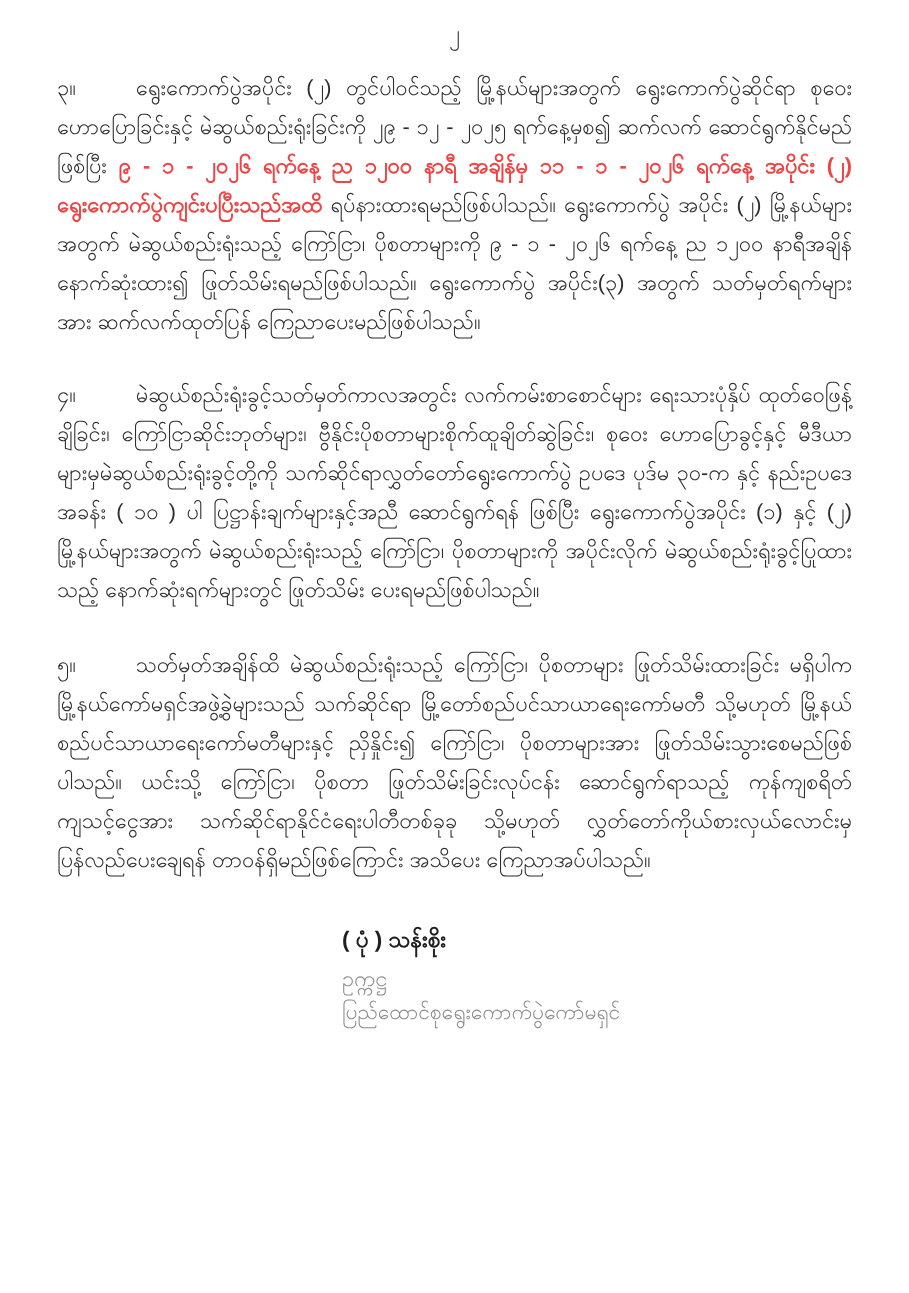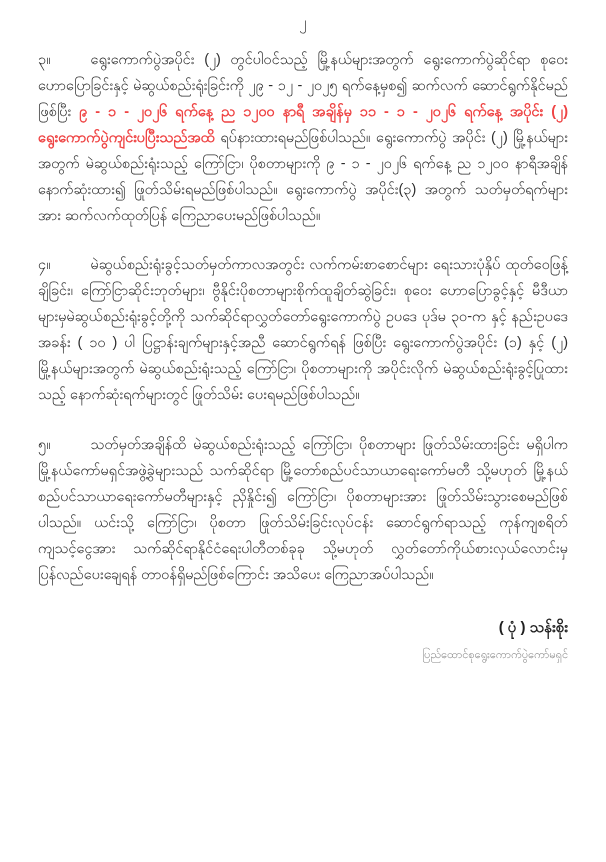"( ပုံ ) သန်းစိုး" .signature { text-align: right -> left }
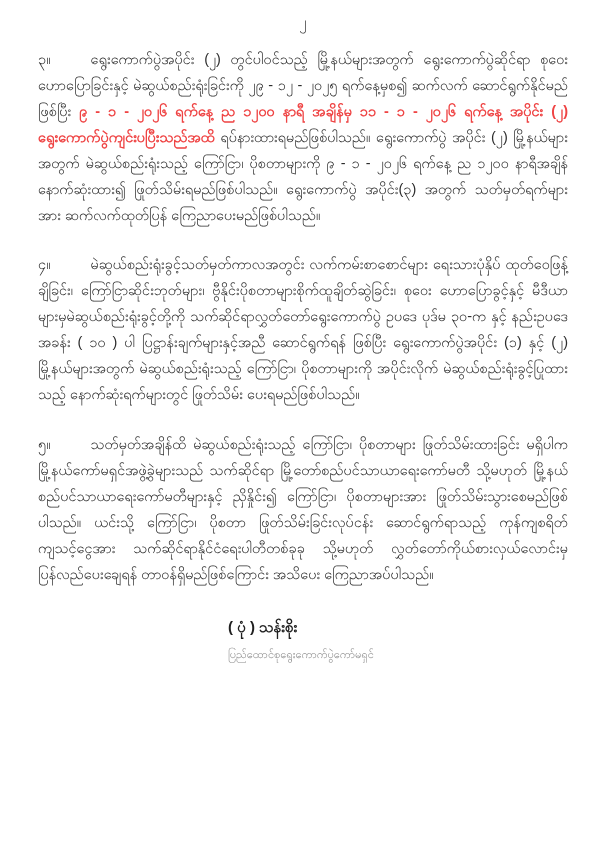"ဥက္ကဋ္ဌ" div.sig-title { html: none -> <div>ဥက္ကဋ္ဌ</div> }
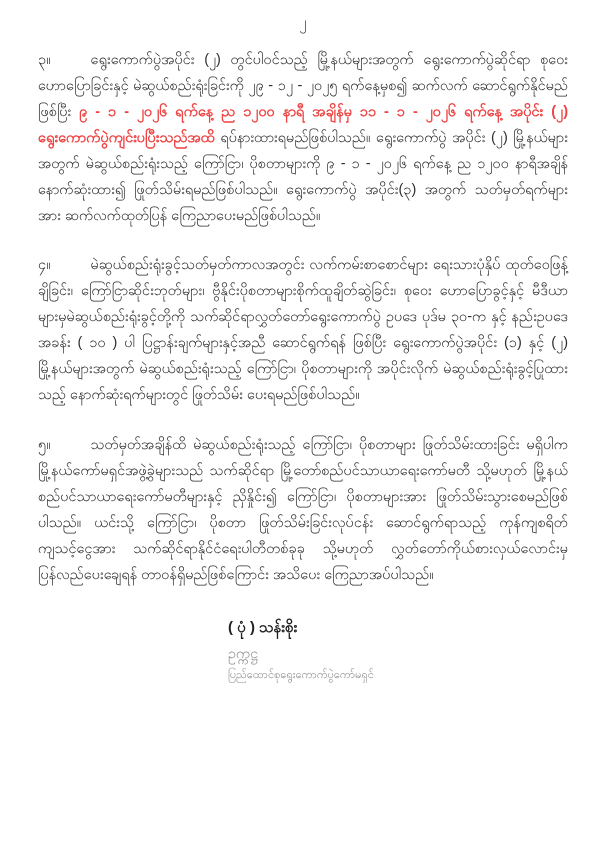"ပြည်ထောင်စုရွေးကောက်ပွဲကော်မရှင်" .sig-org { font-size: 11px -> 14px }
